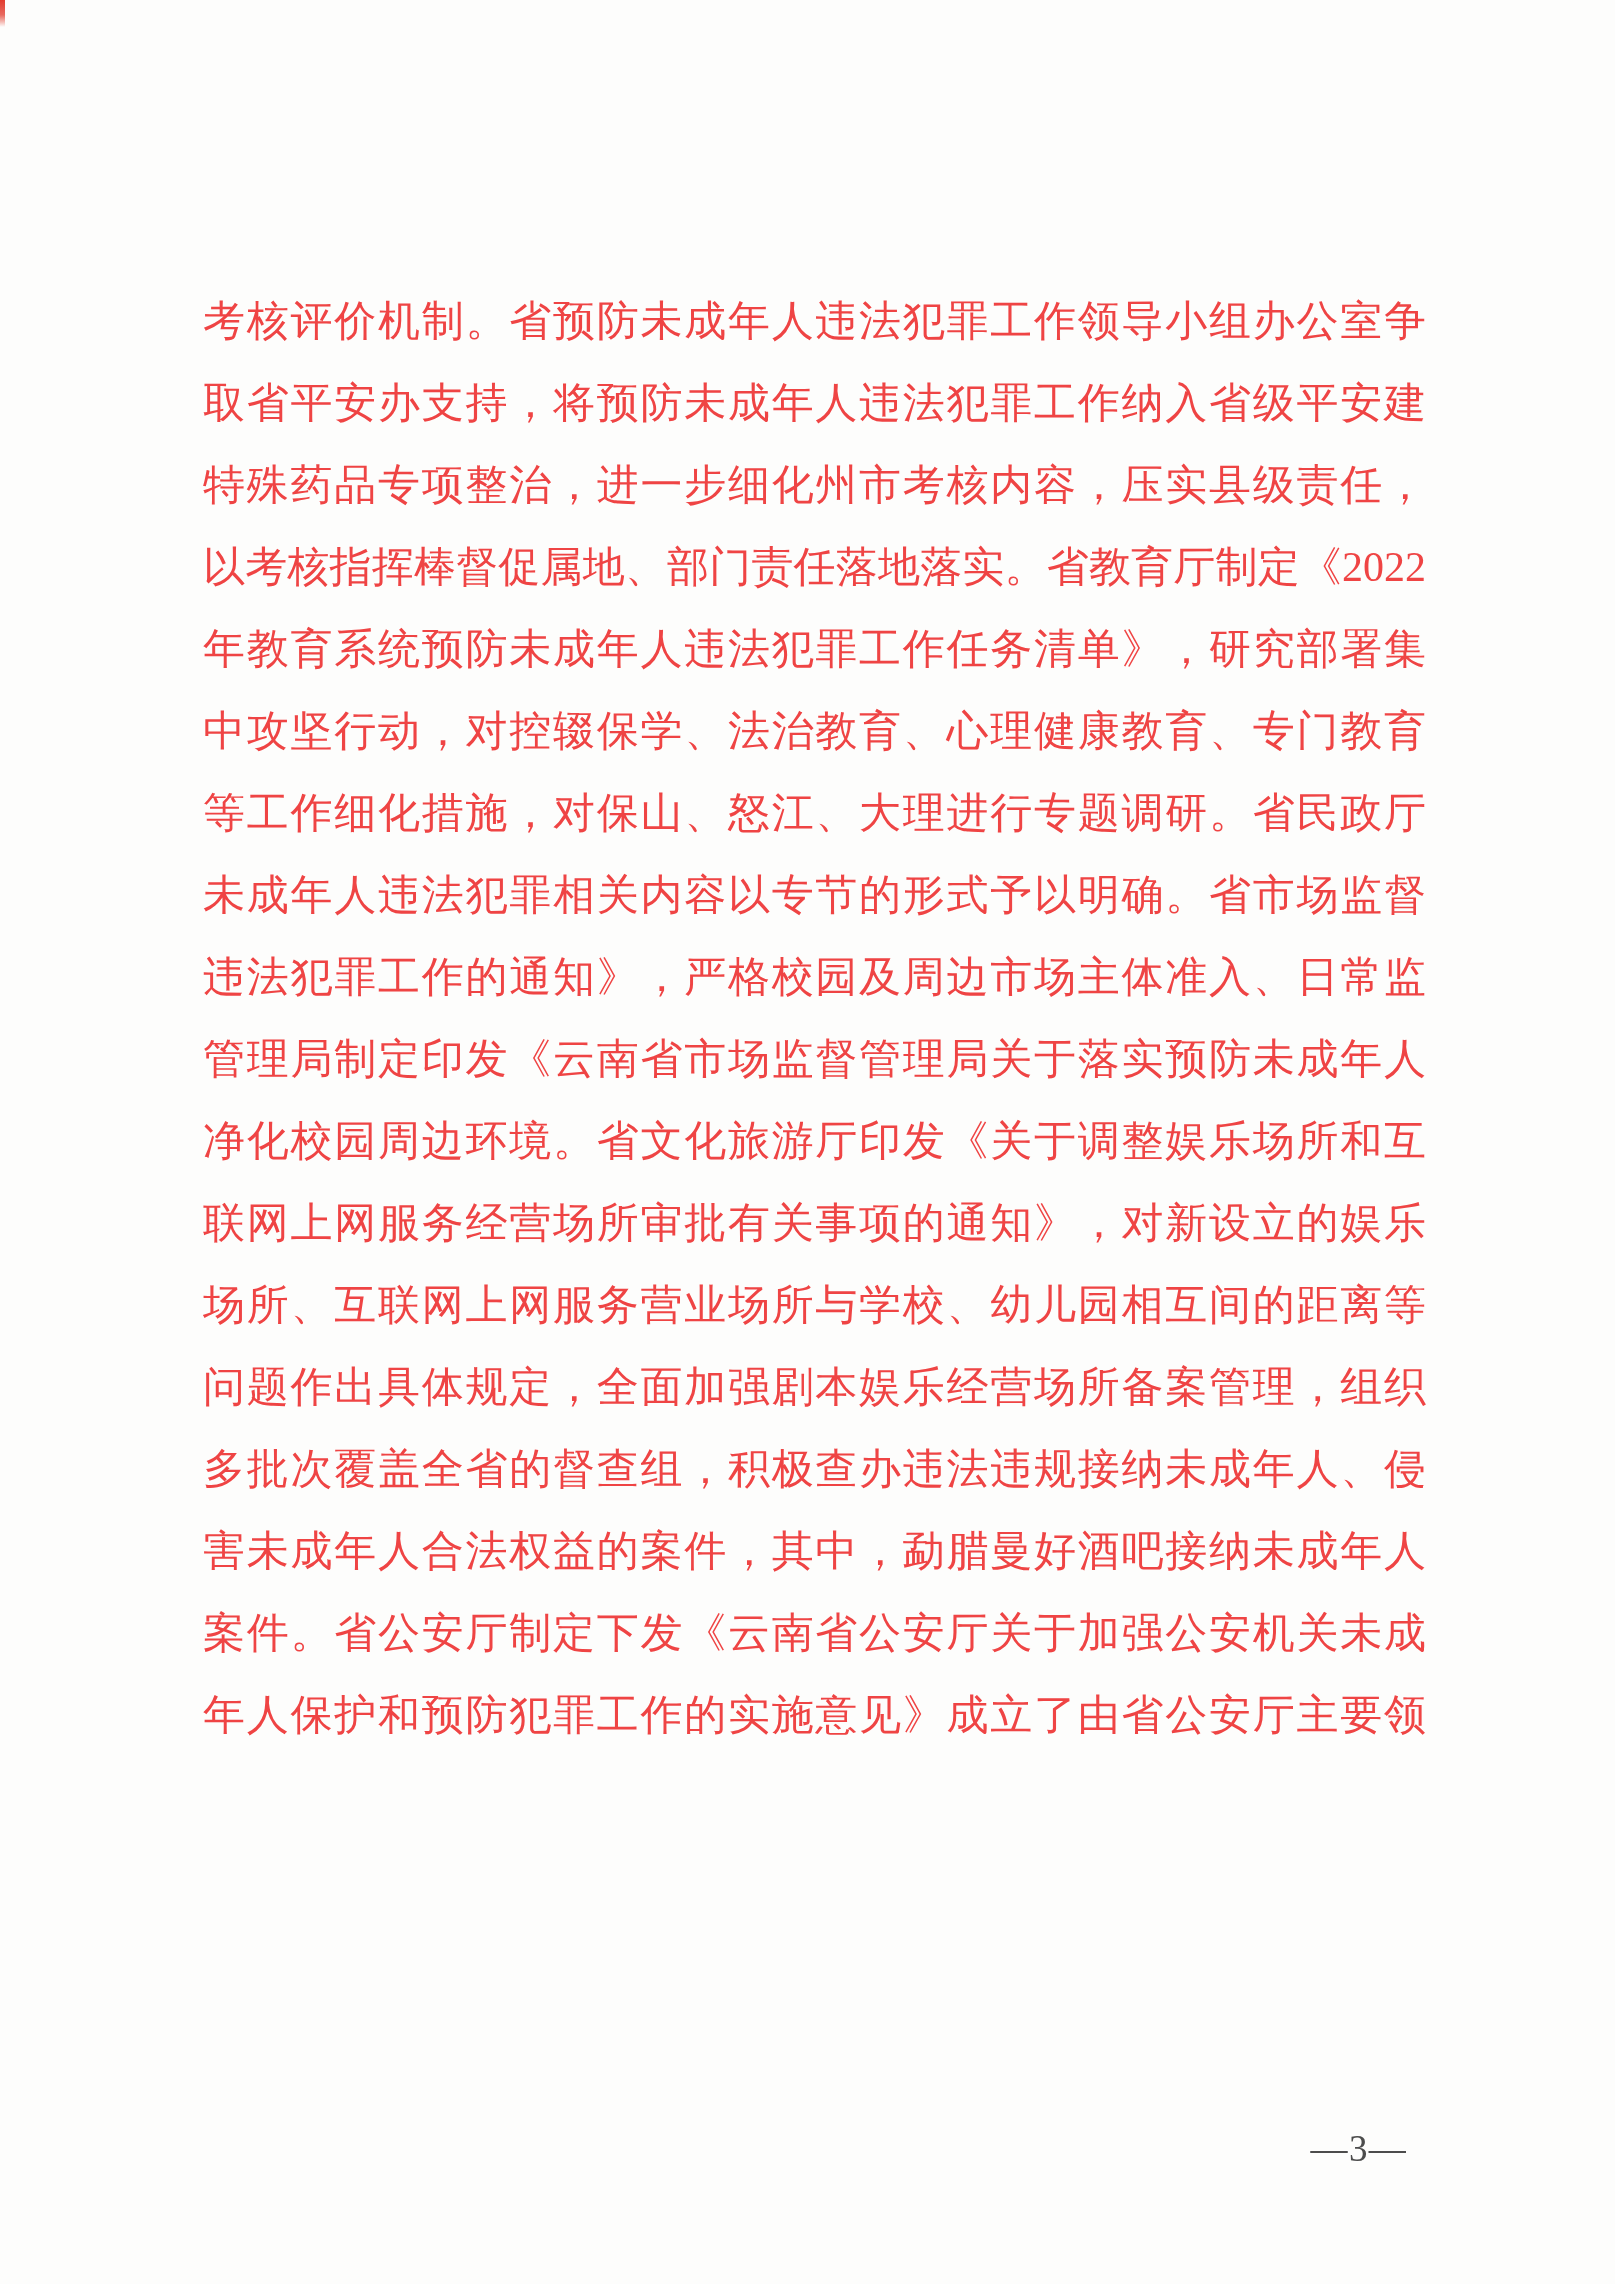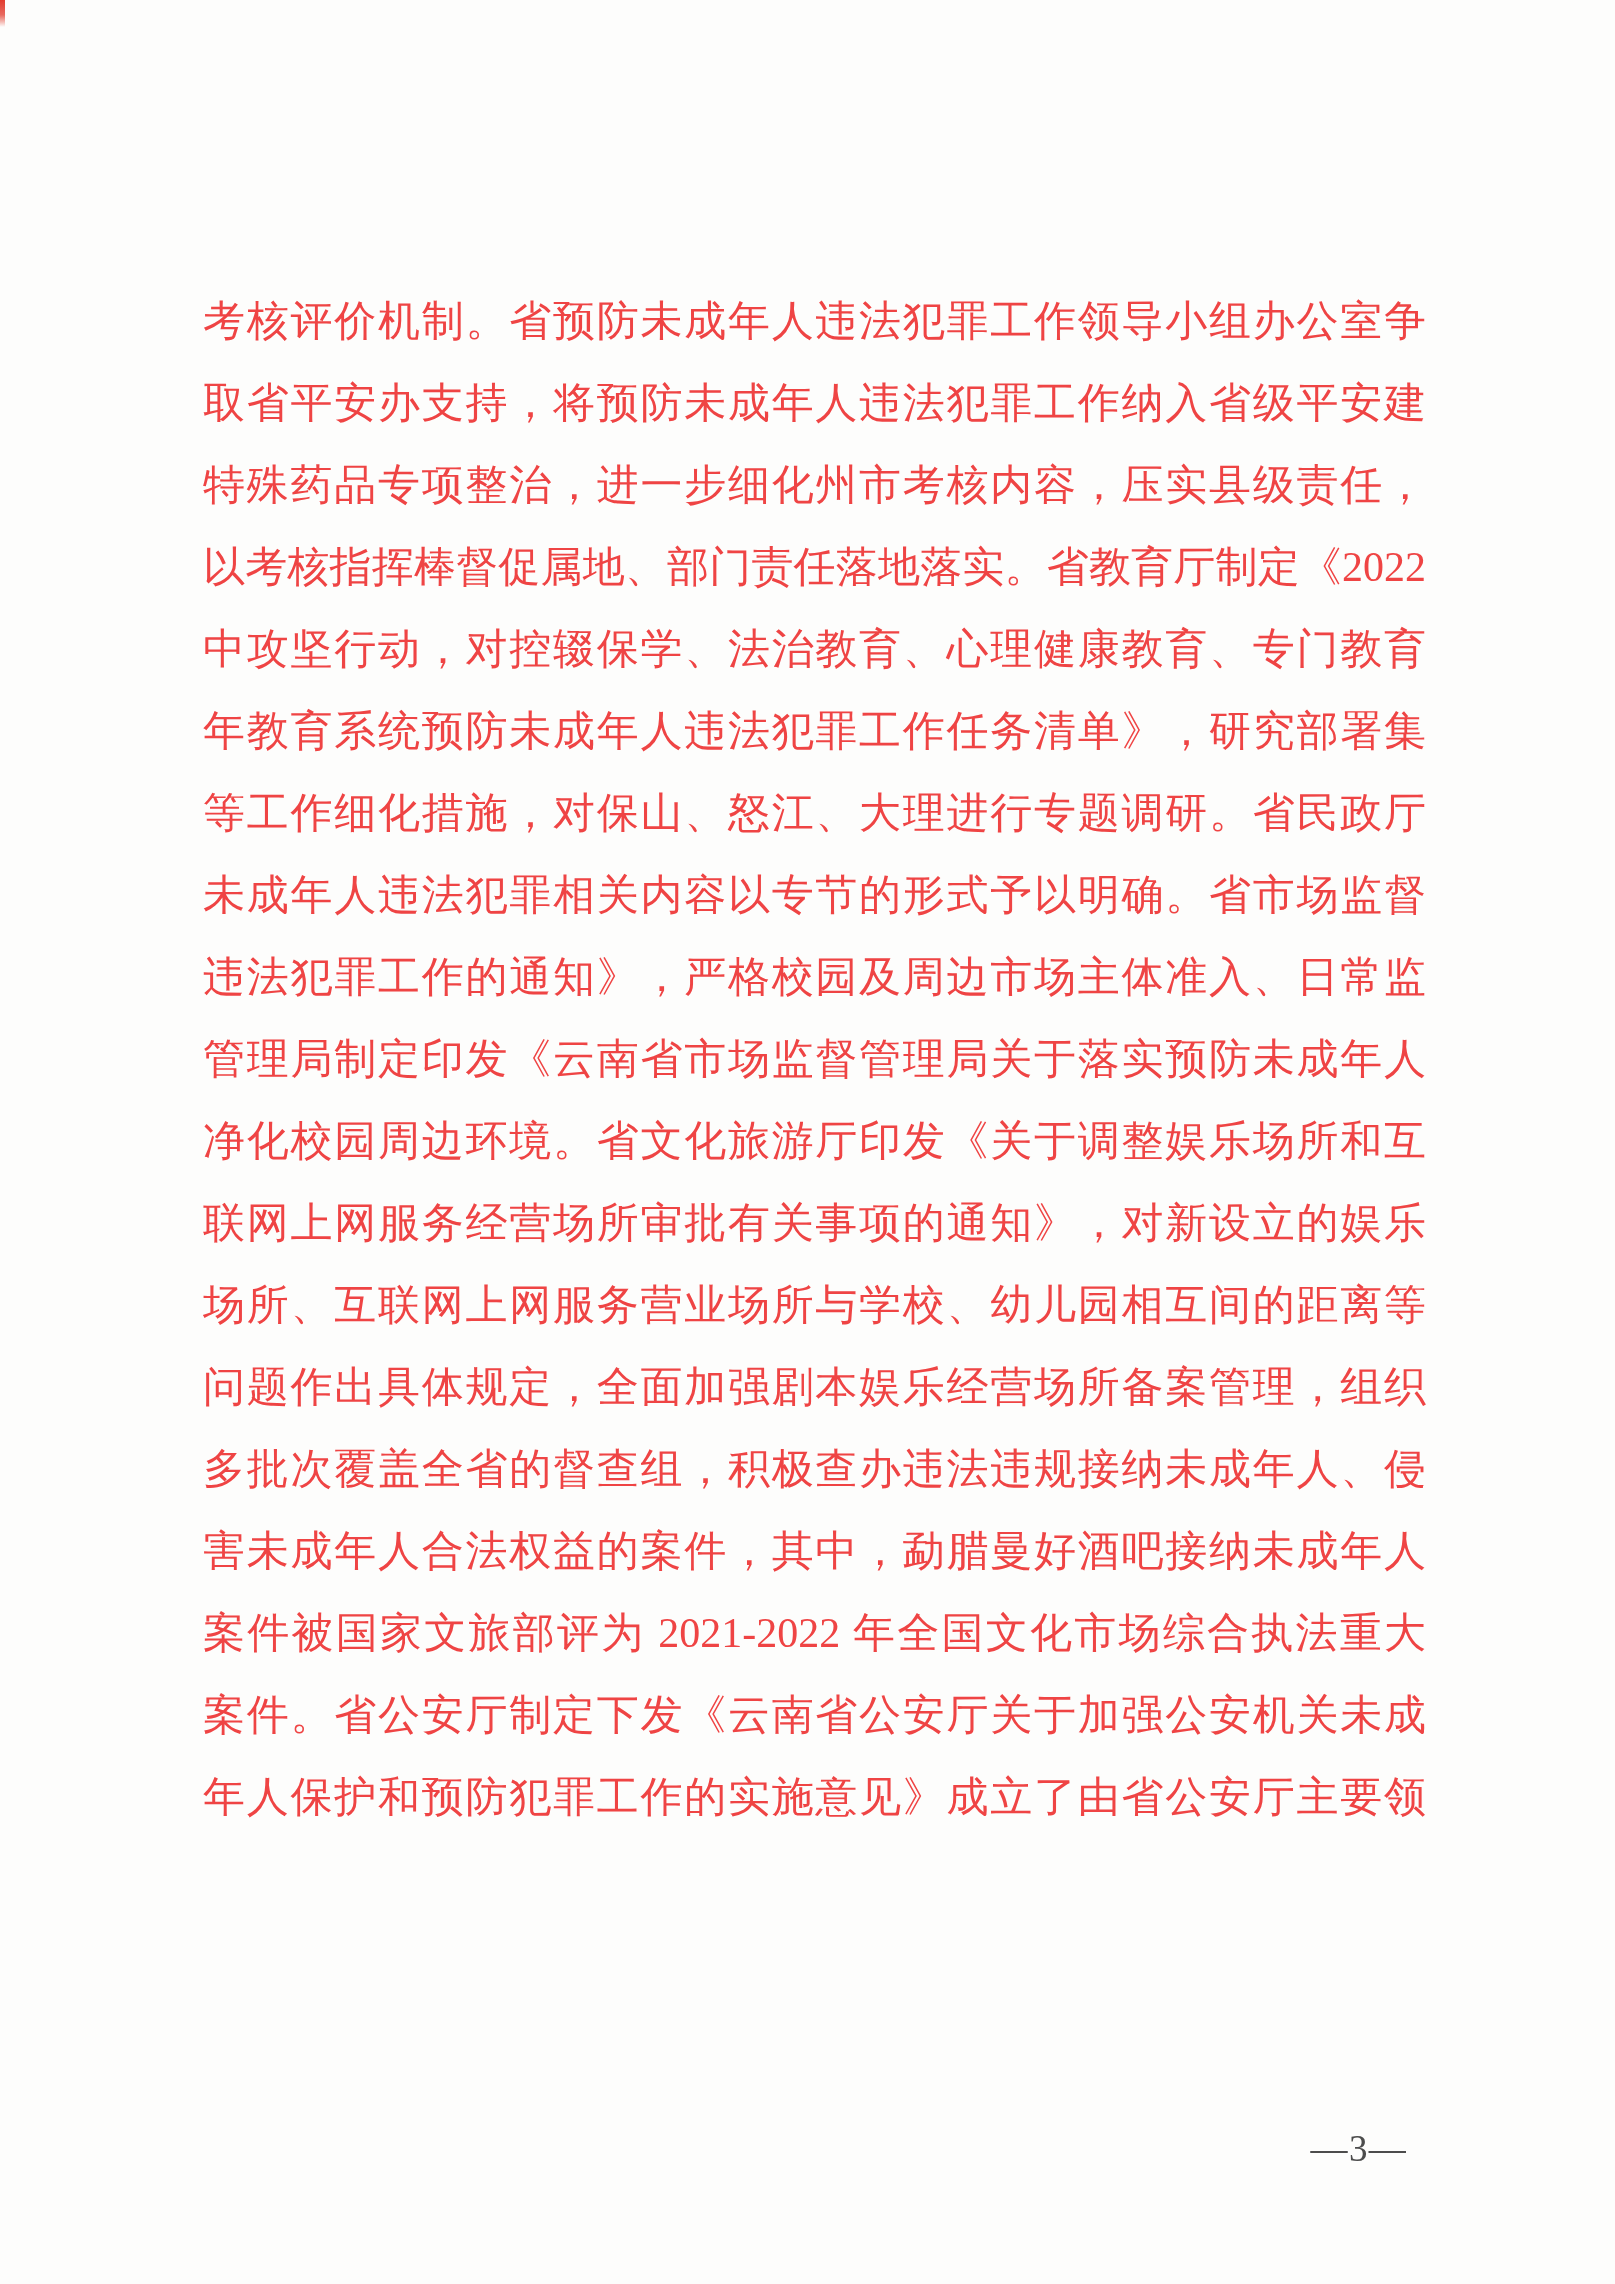"中攻坚行动，对控辍保学、法治教育、心理健康教育、专门教育" div.paragraph-line { order: before "年教育系统预防未成年人违法犯罪工作任务清单》，研究部署集" -> after "年教育系统预防未成年人违法犯罪工作任务清单》，研究部署集" }
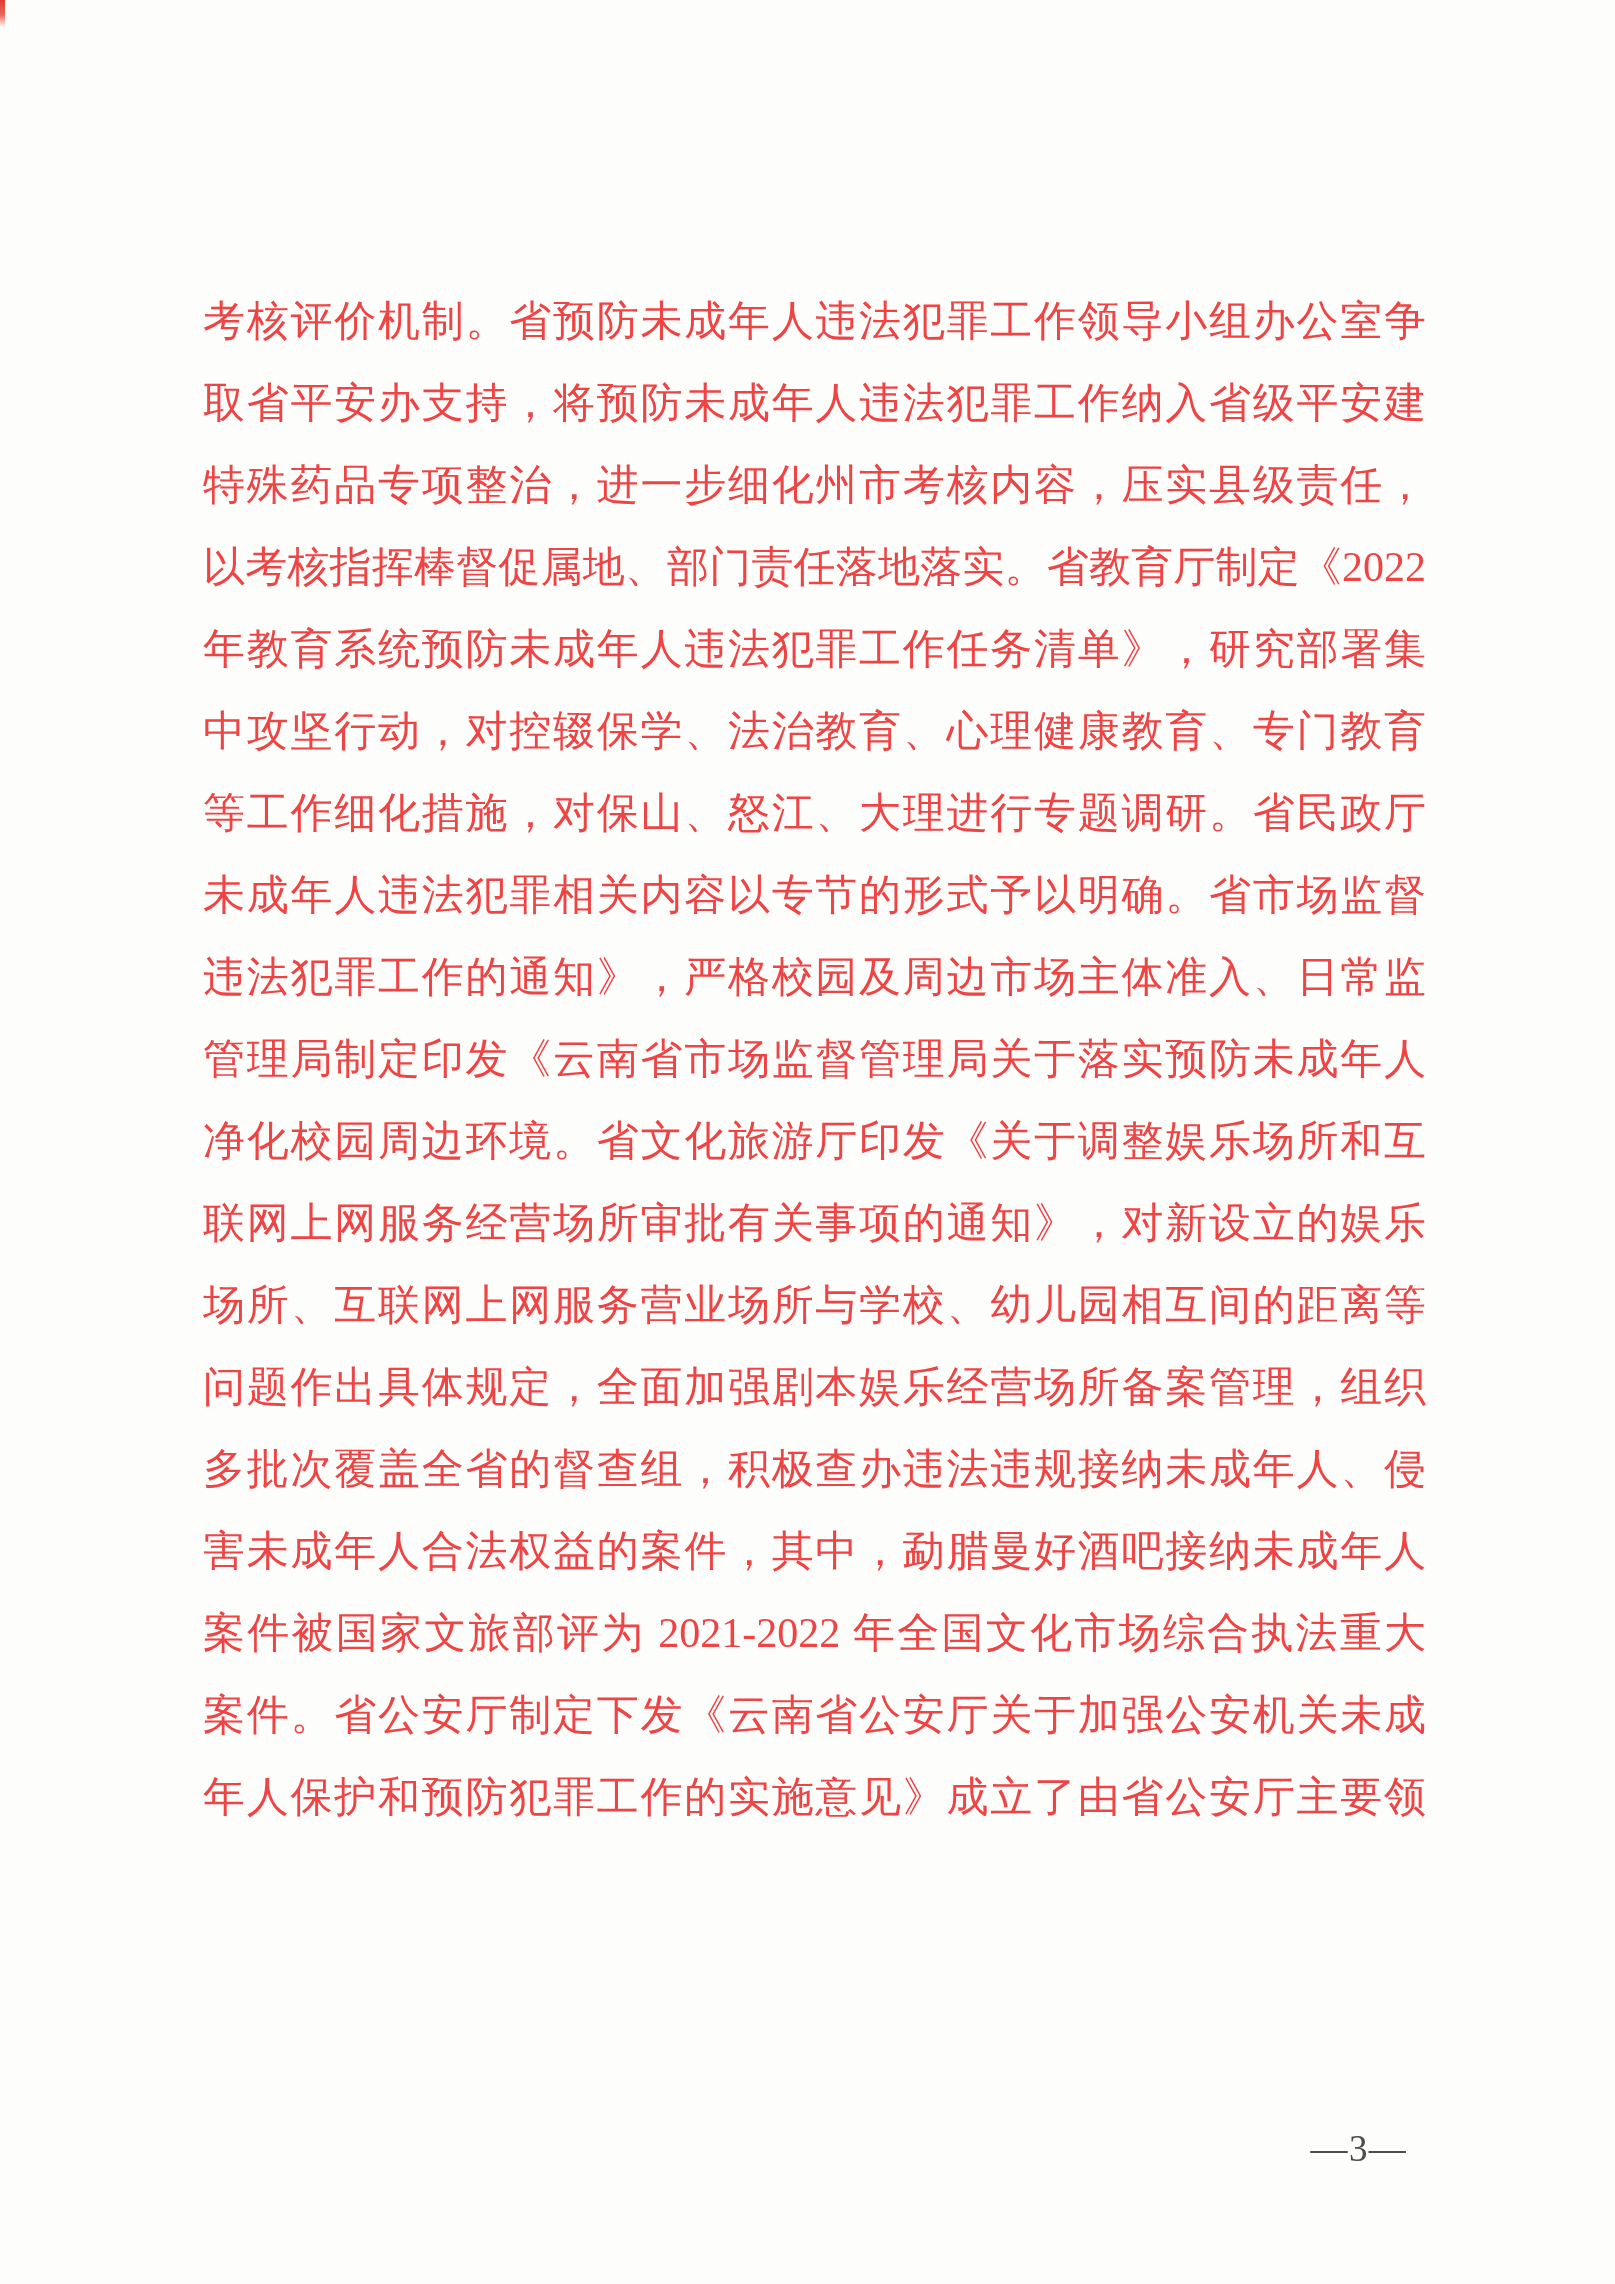"案件被国家文旅部评为 2021-2022 年全国文化市场综合执法重大" div.paragraph-line { html: <div>案件被国家文旅部评为 2021-2022 年全国文化市场综合执法重大</div> -> none }
